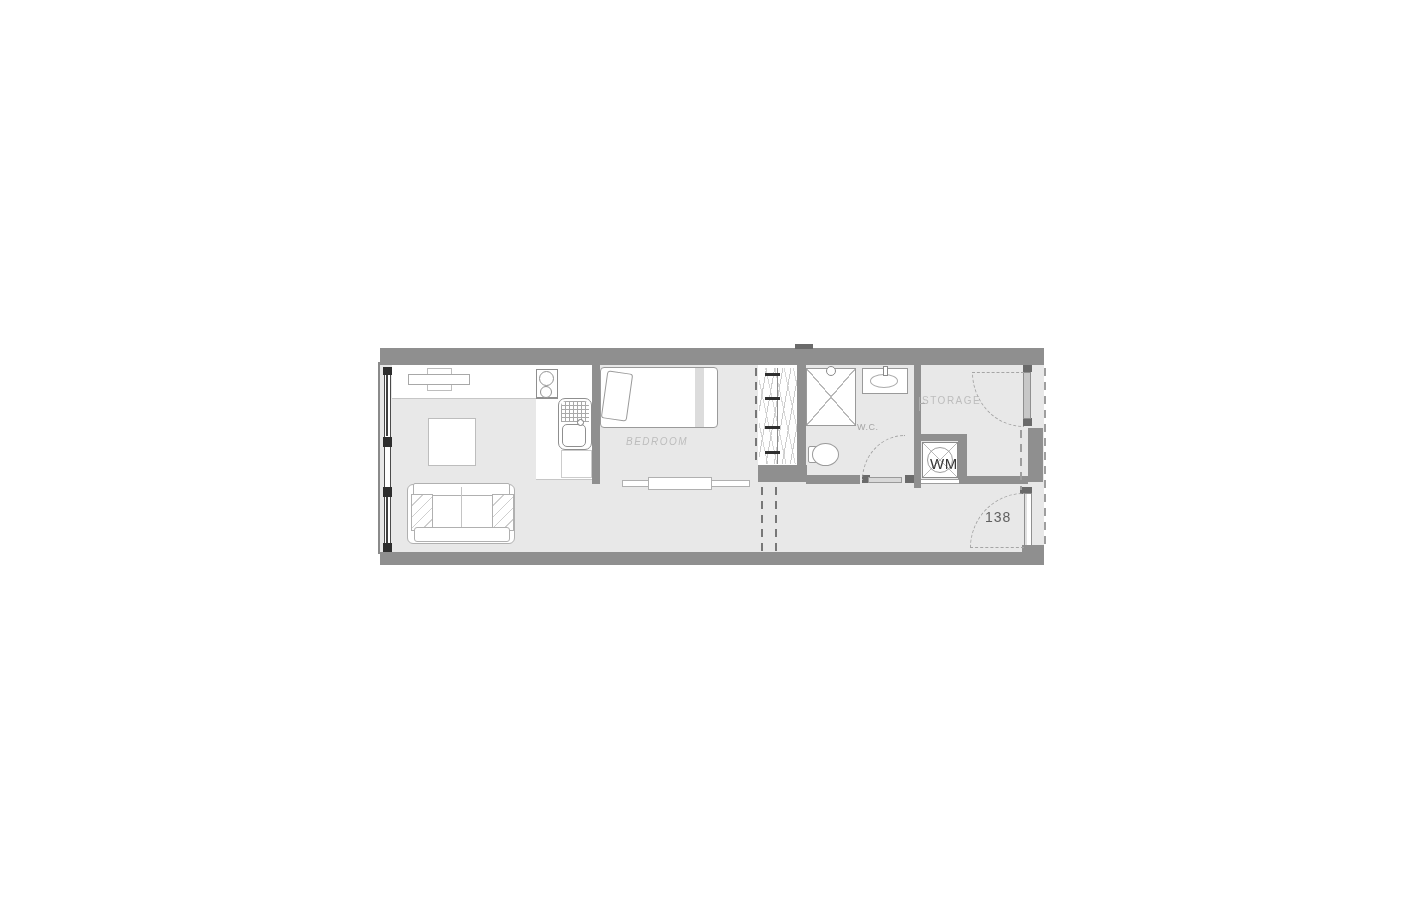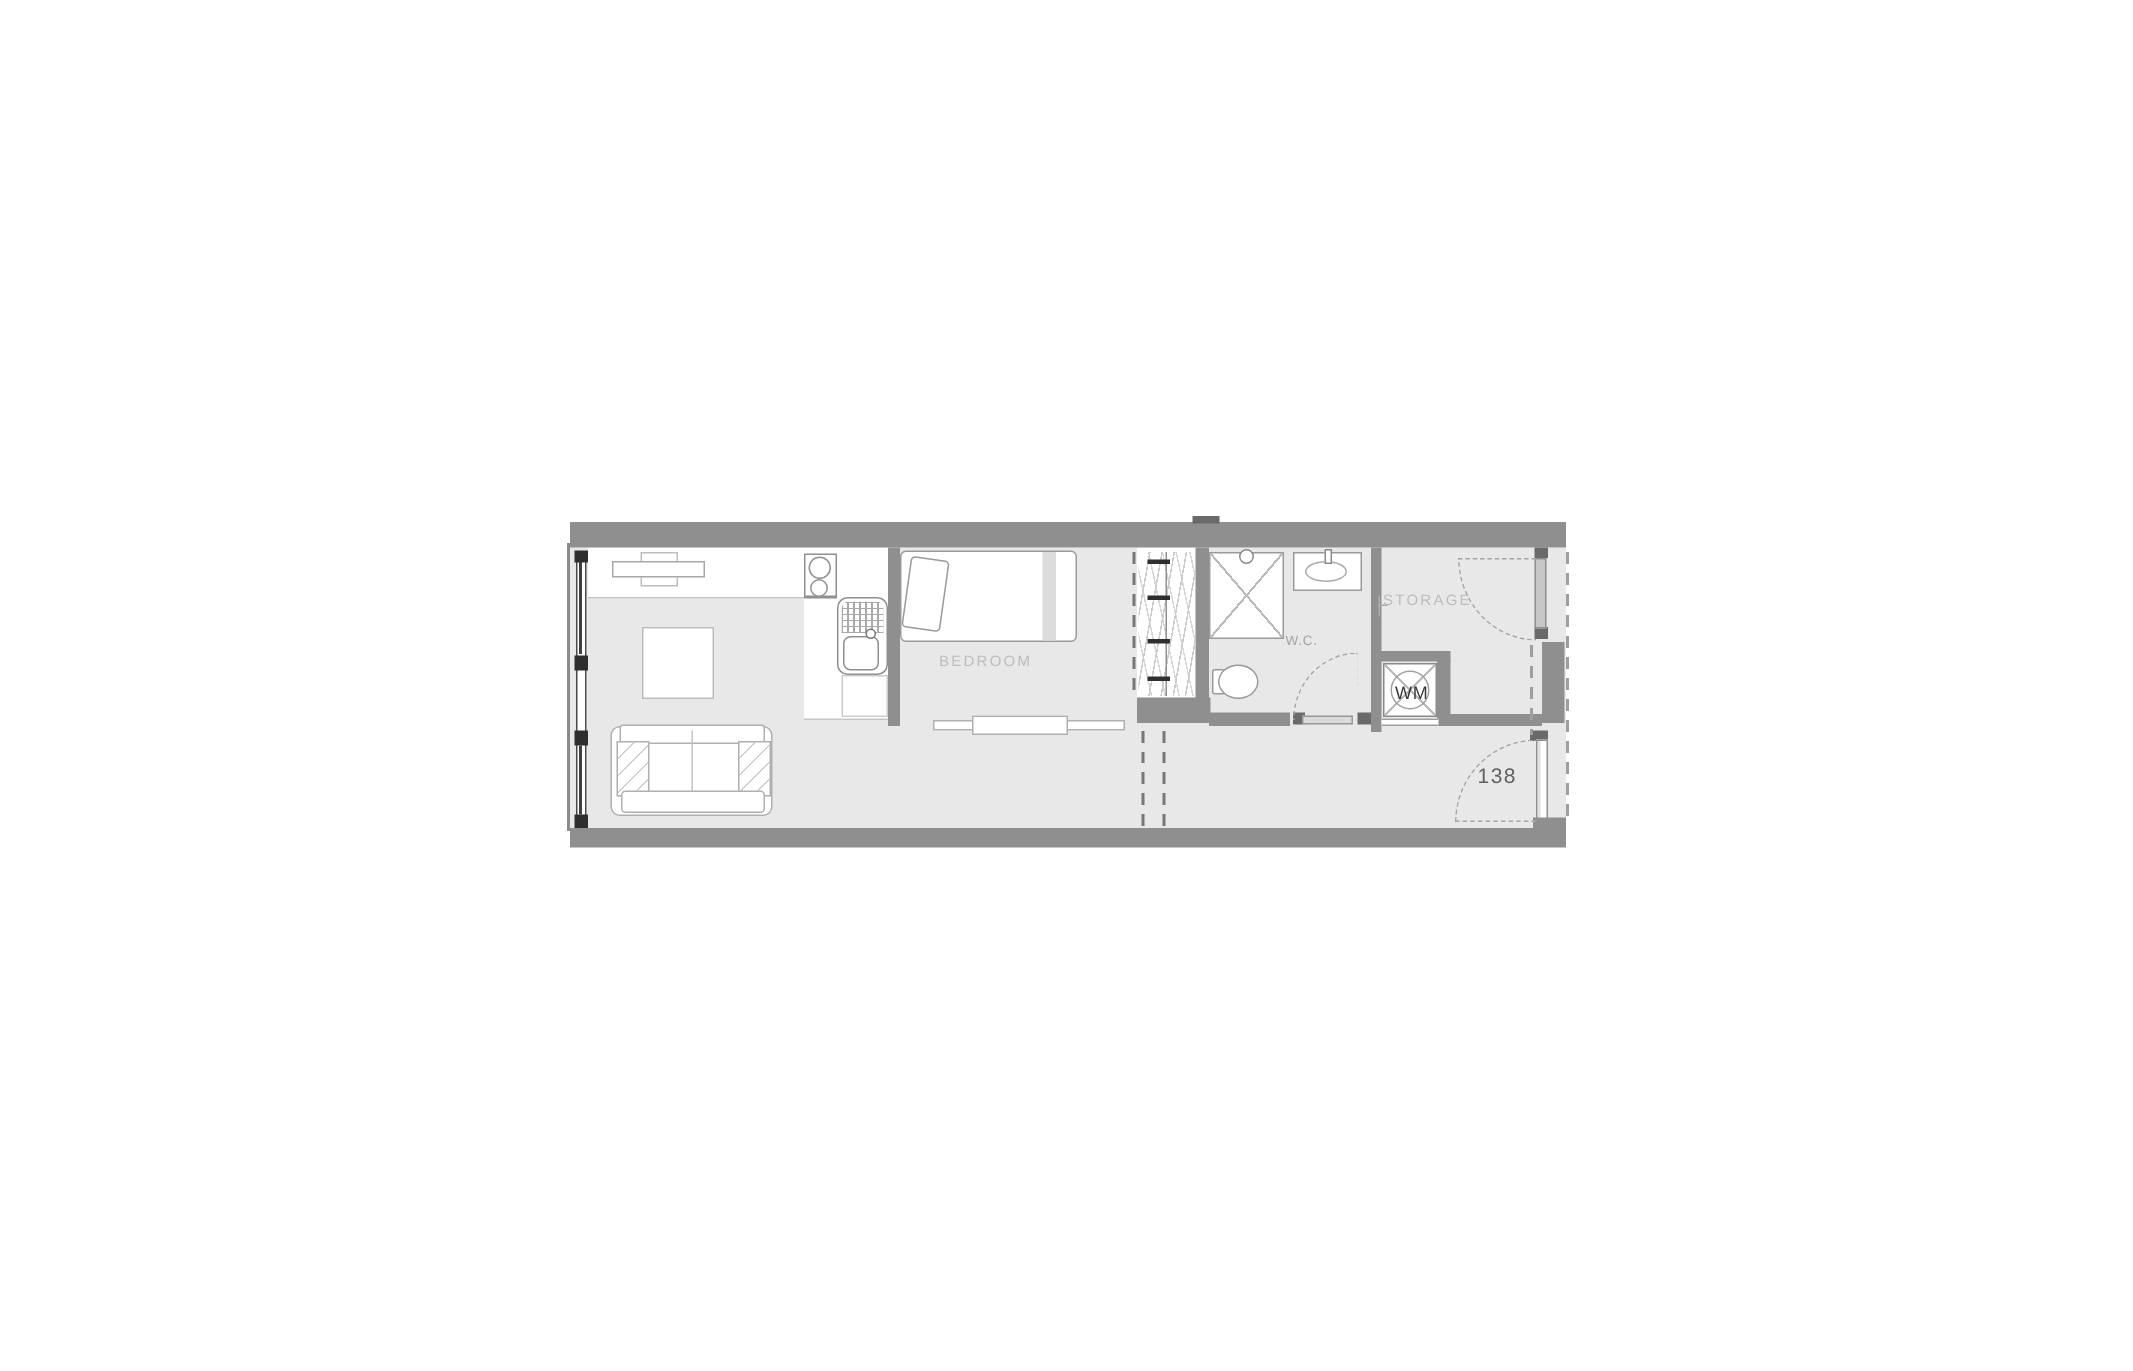"BEDROOM" div.lbl { font-style: none -> italic }
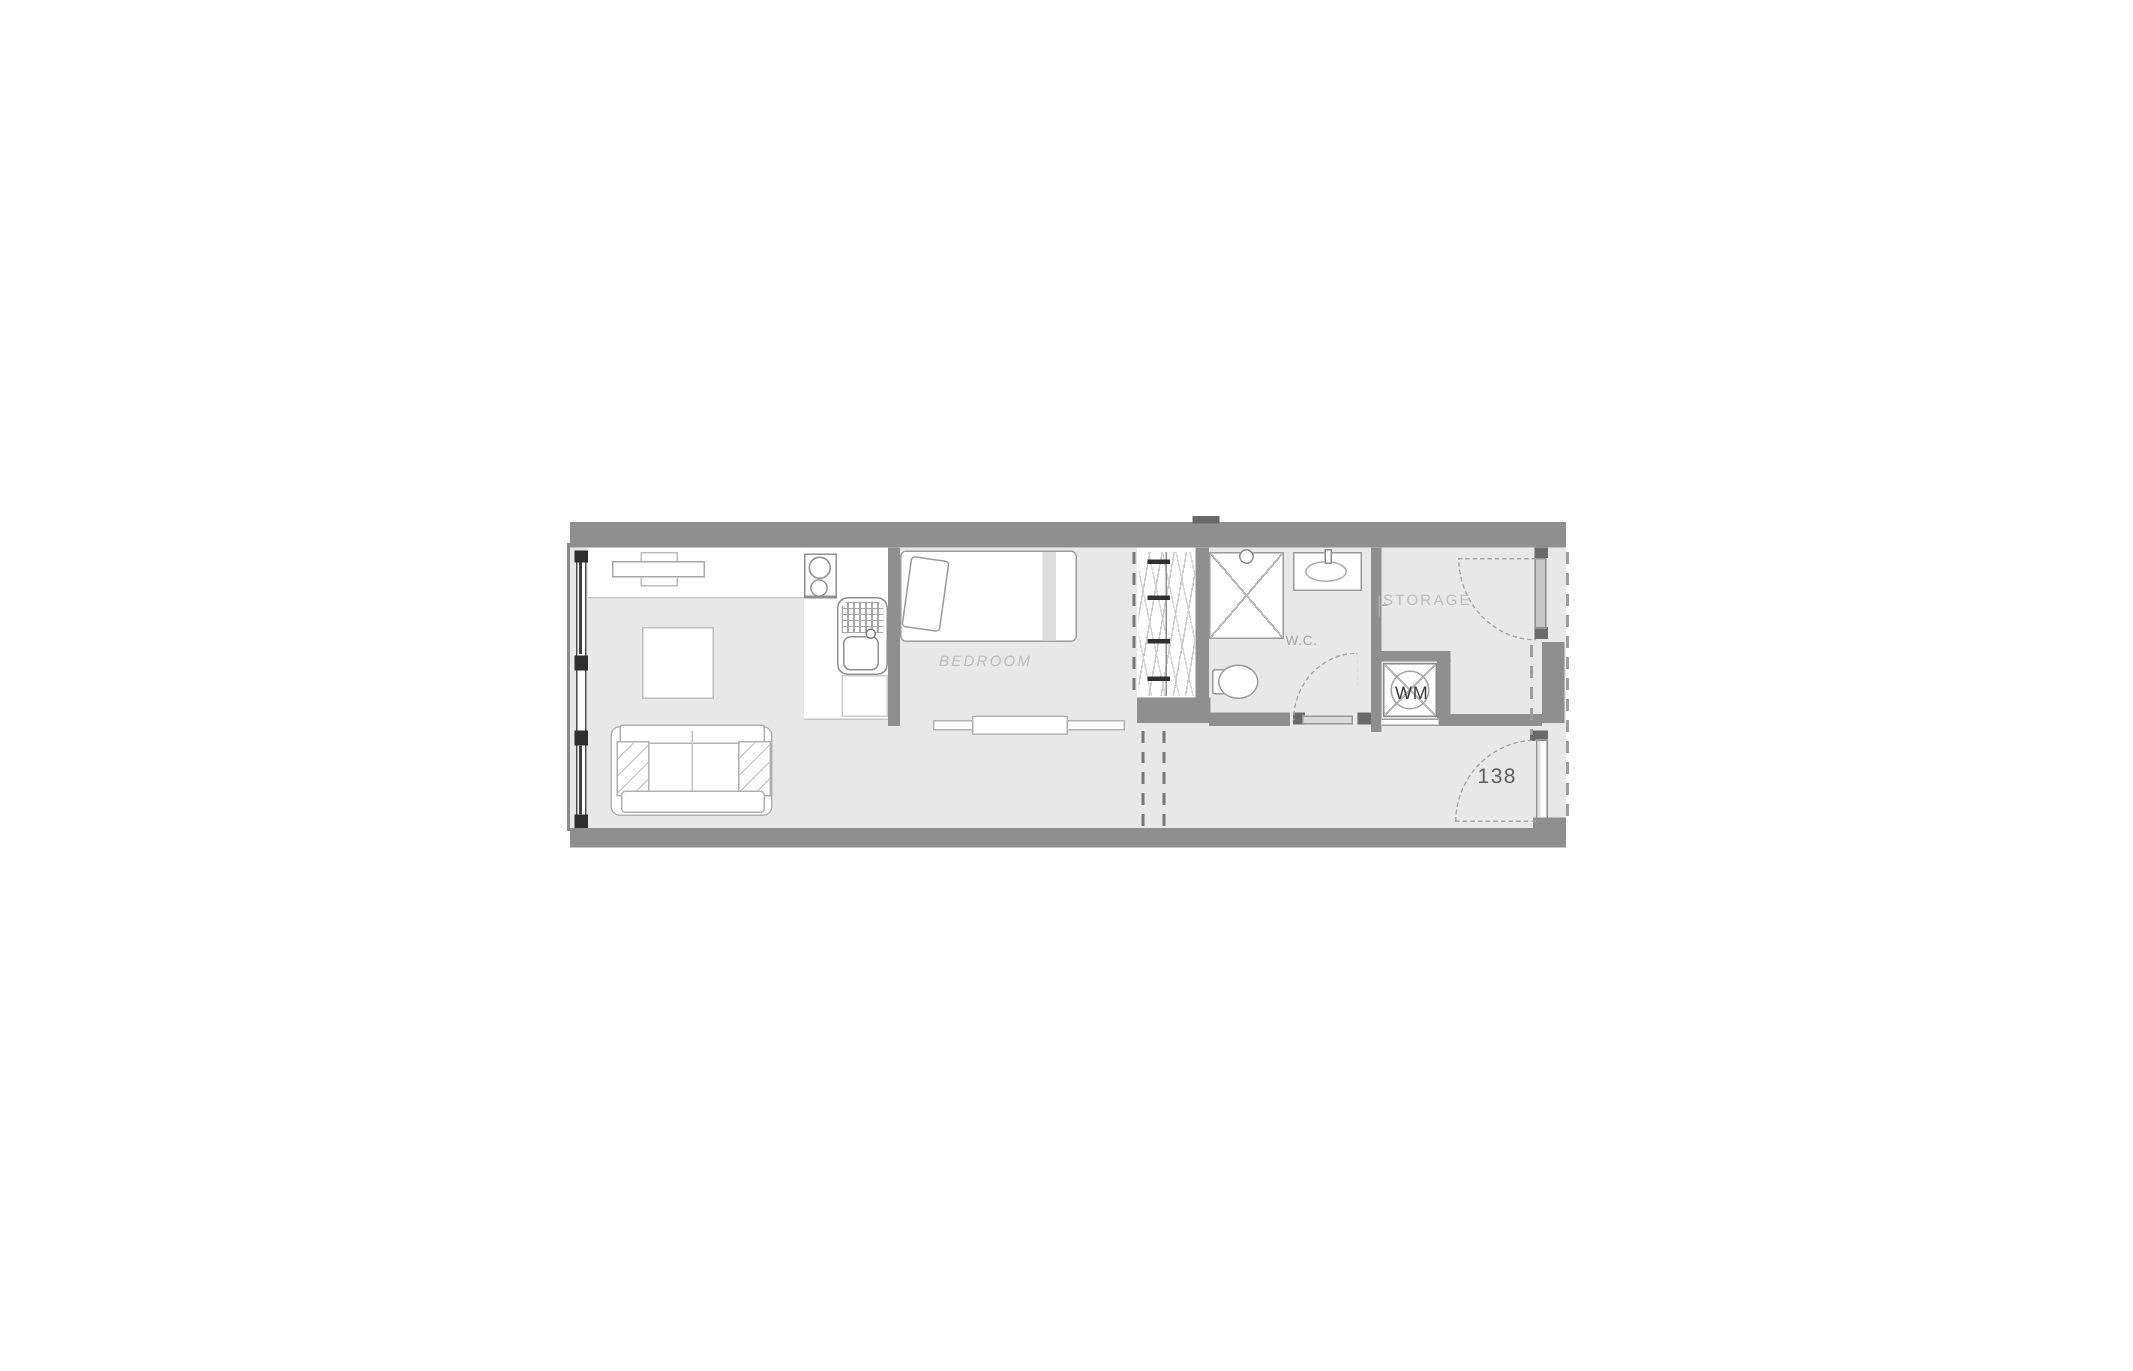"WM" div.lbl { font-size: 12px -> 15px }
